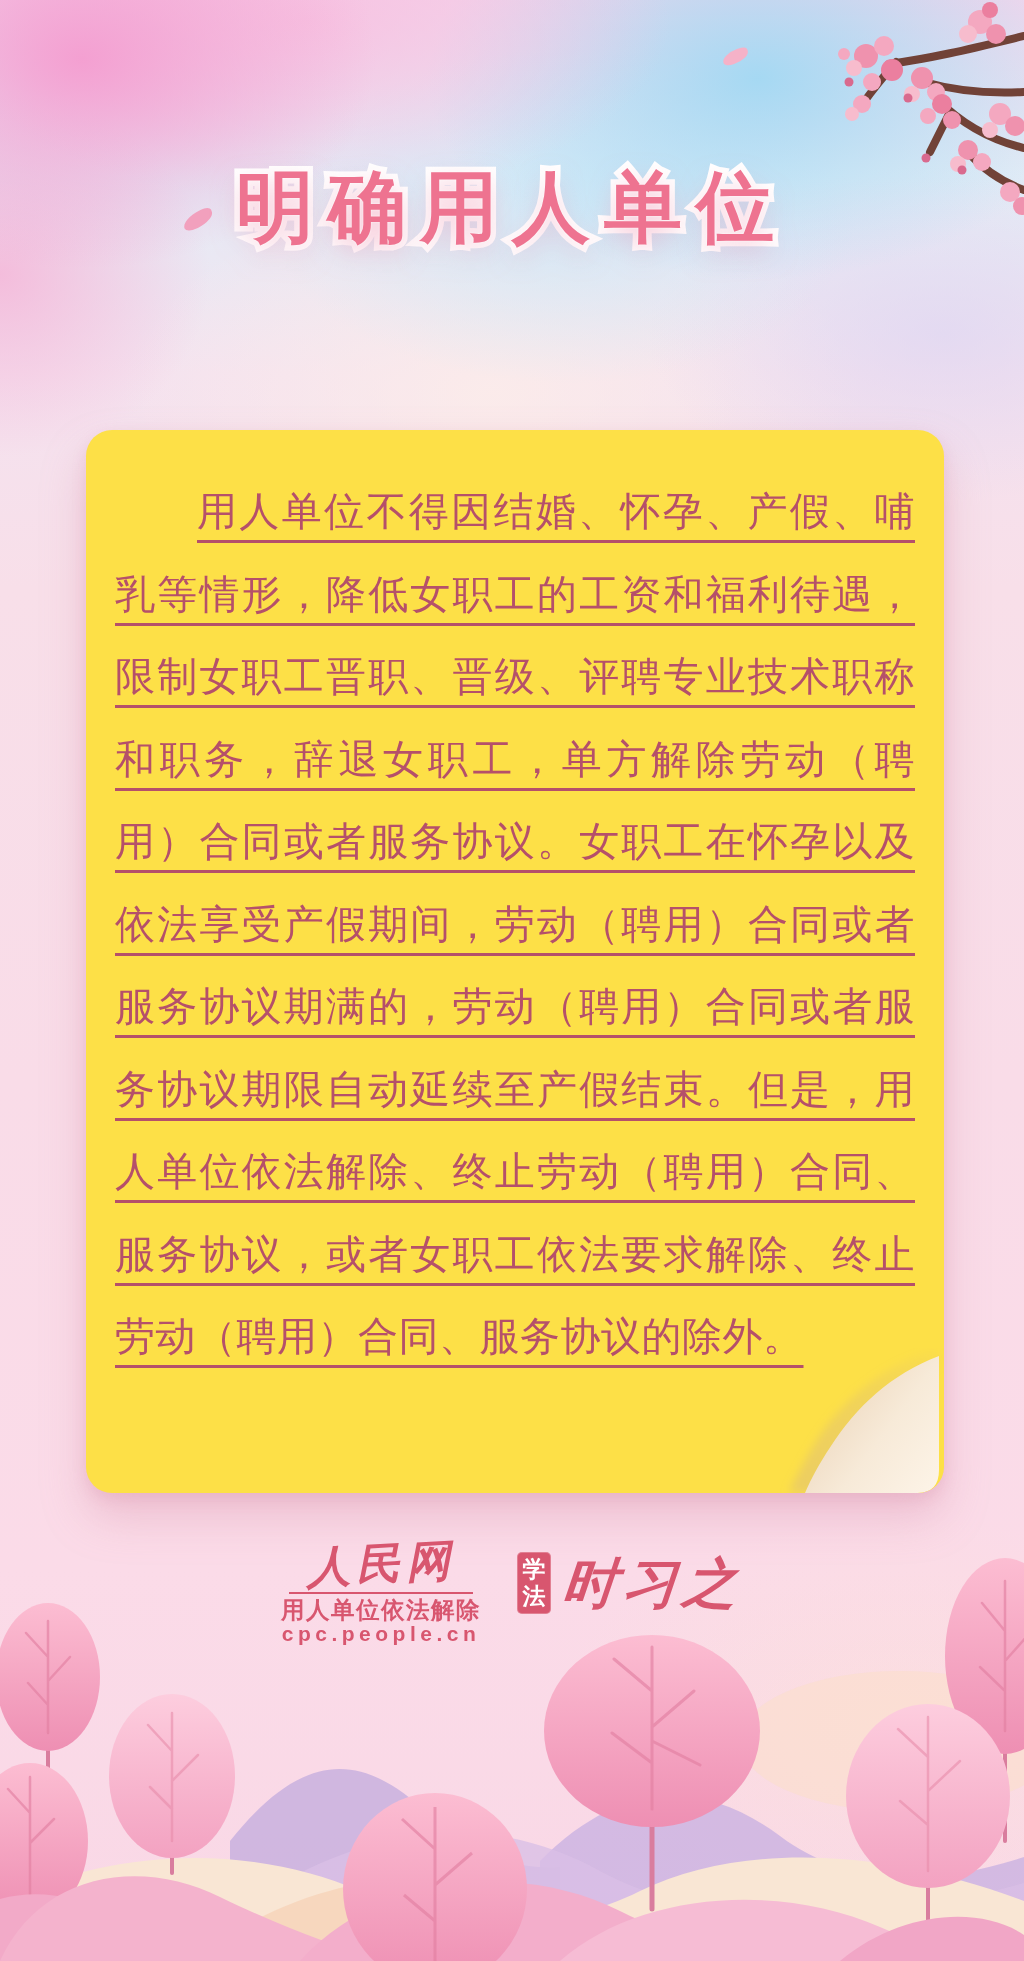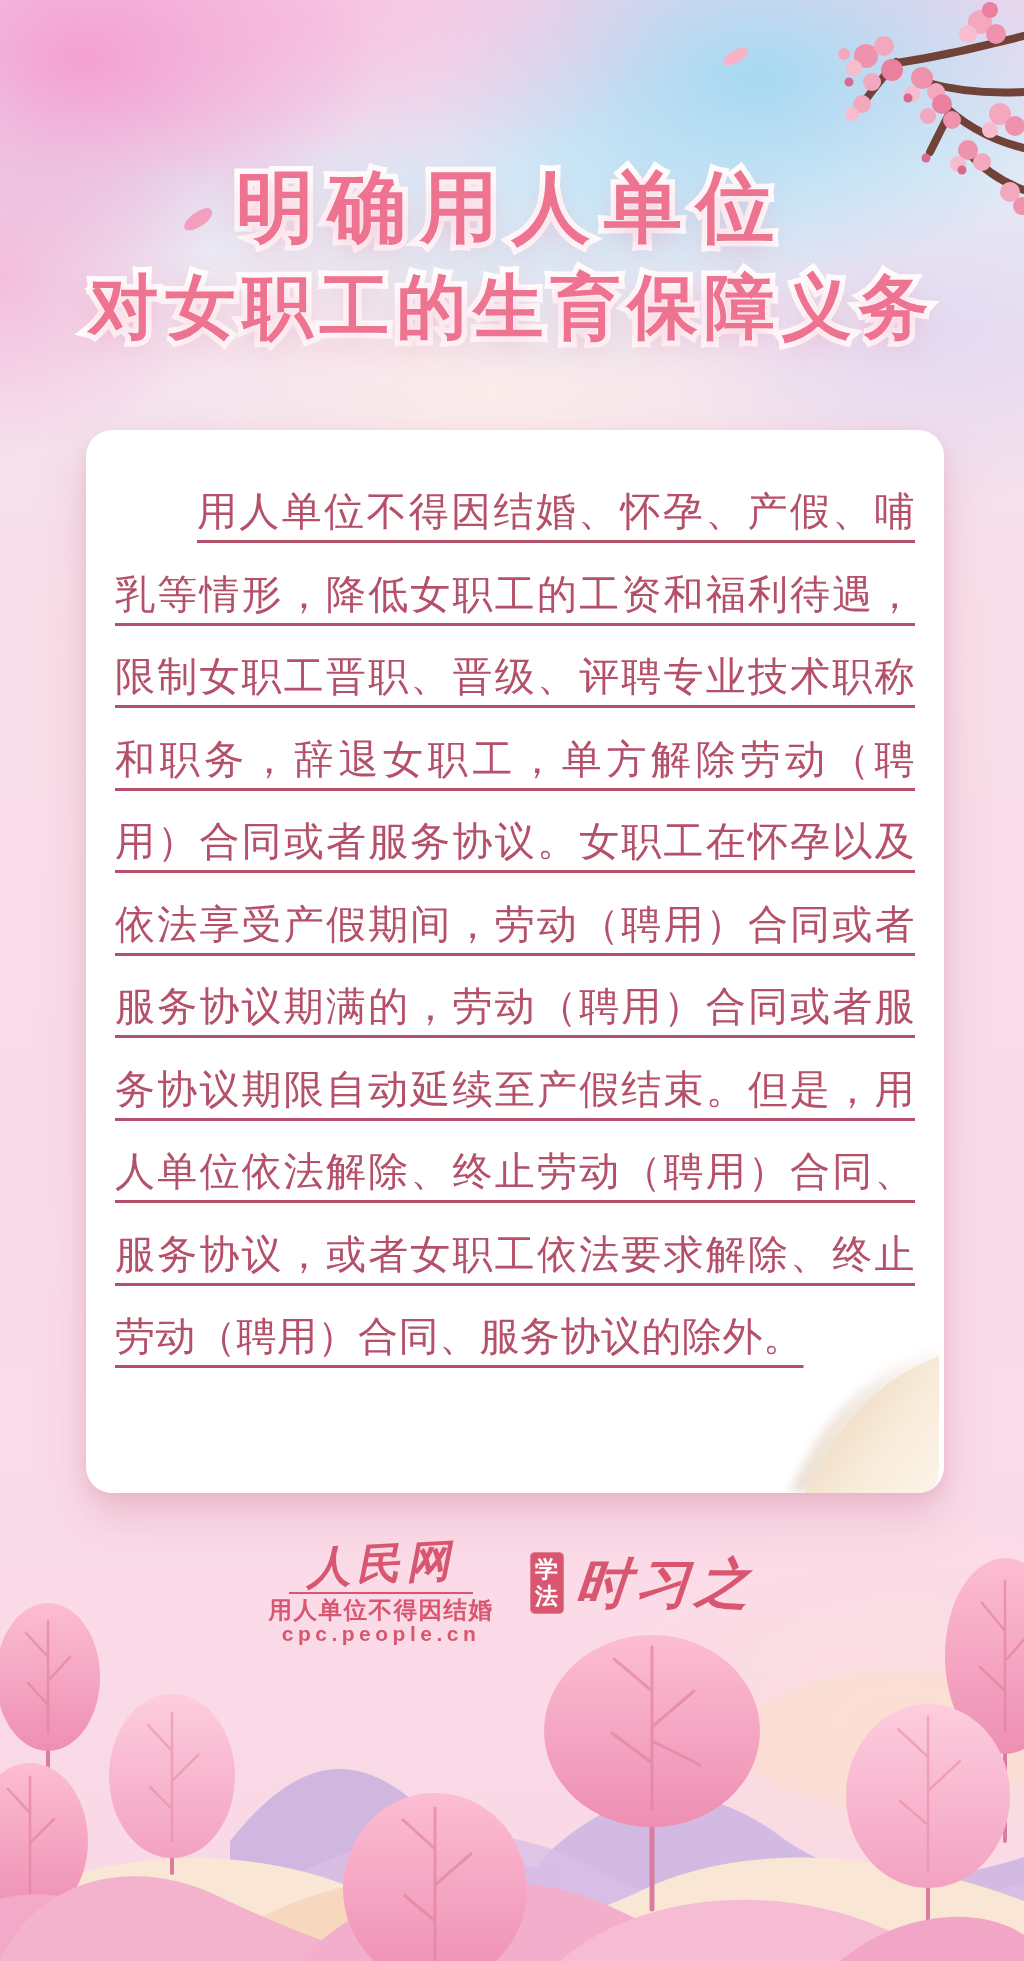"对女职工的生育保障义务" div.title-line { html: <div>对女职工的生育保障义务</div> -> none }
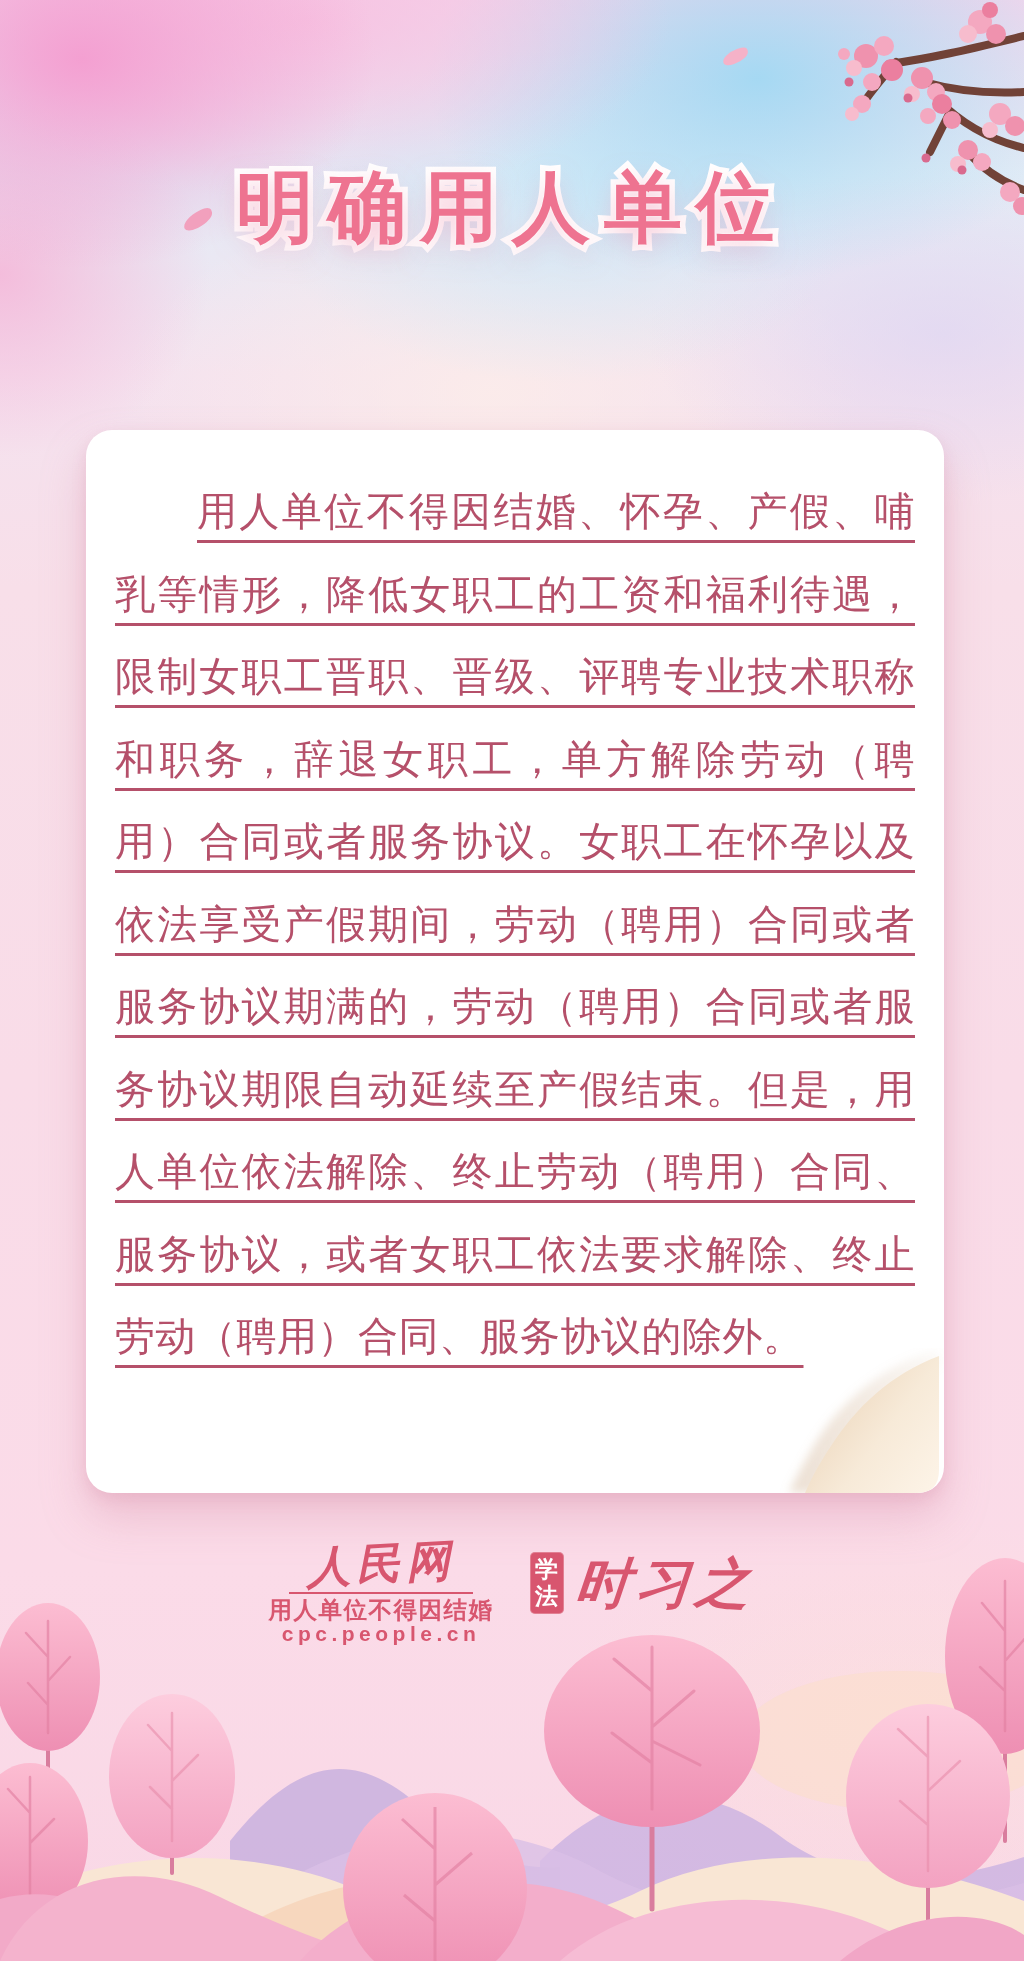"用人单位不得因结婚、怀孕、产假、哺乳等情形，降低女职工的工资和福利待遇，限制女职" .card { background: #ffffff -> #fde047 }
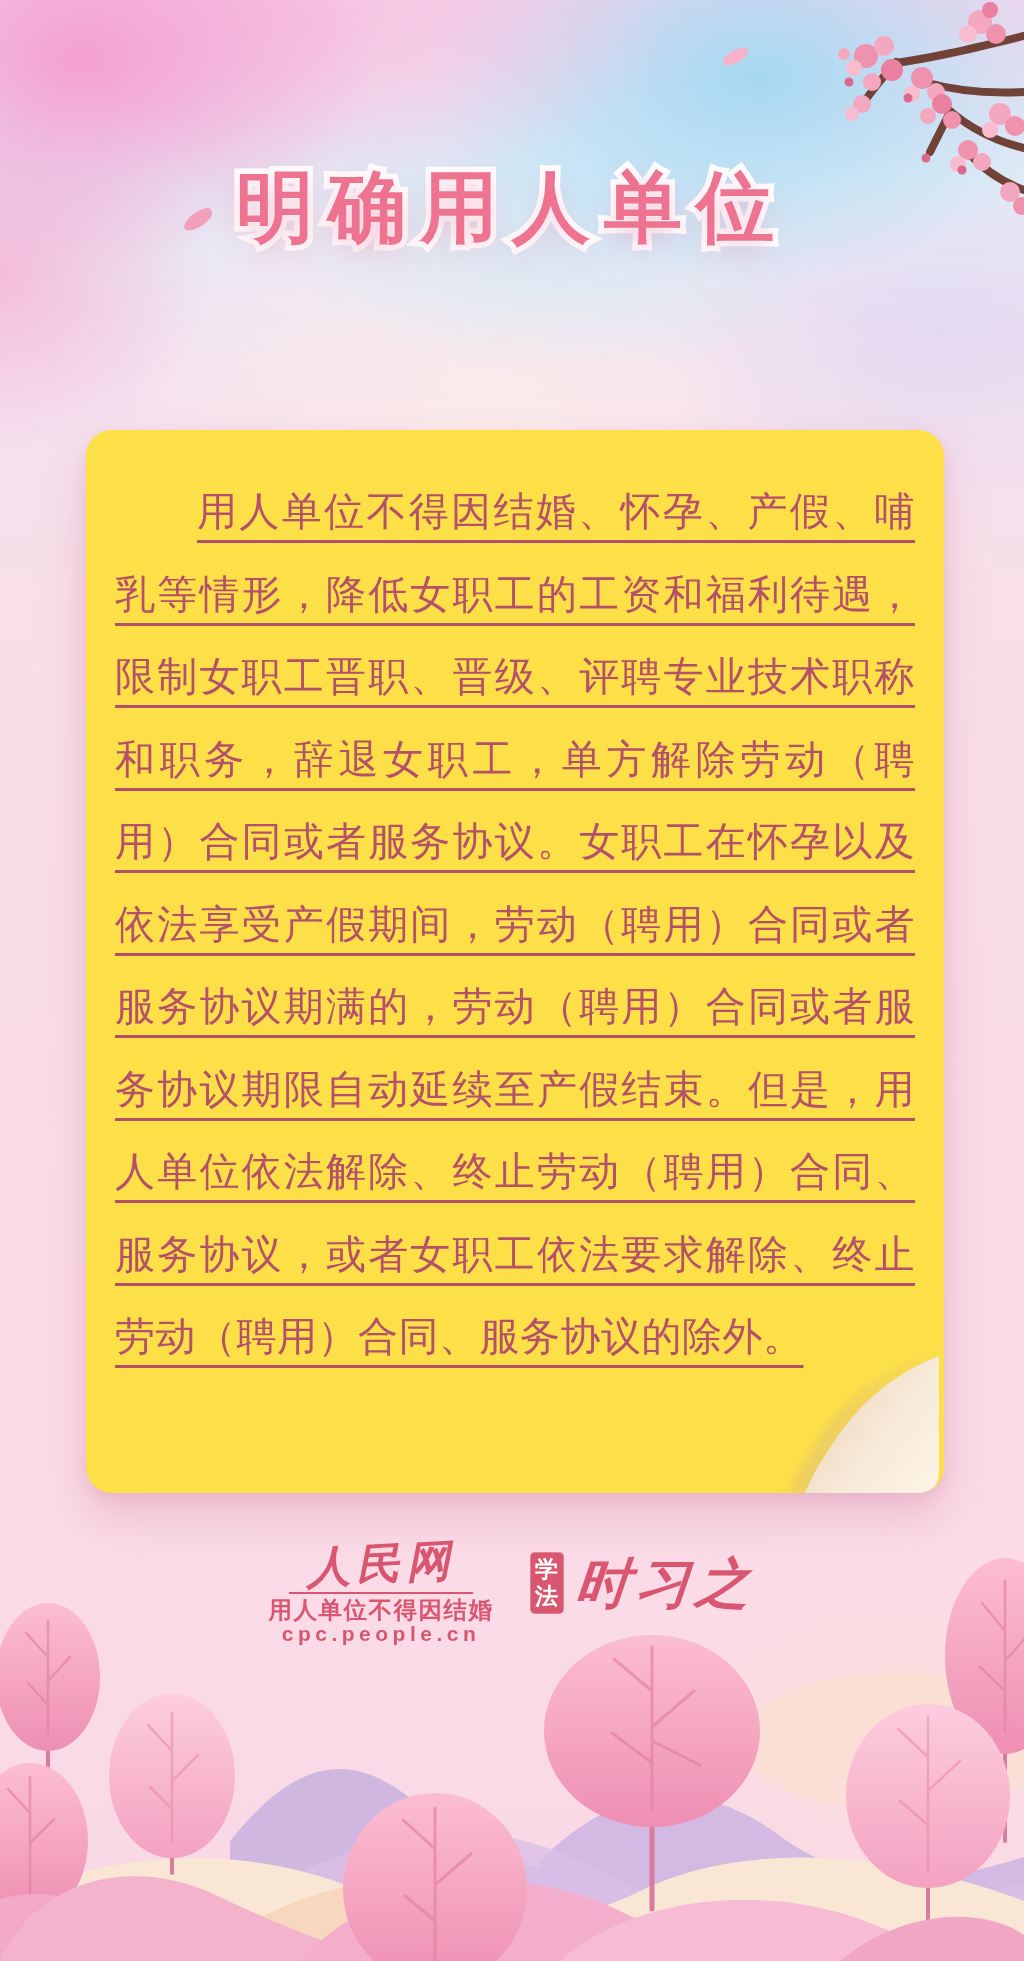"用人单位不得因结婚" div.pd-org { text: 不得因结婚 -> 依法解除 }
